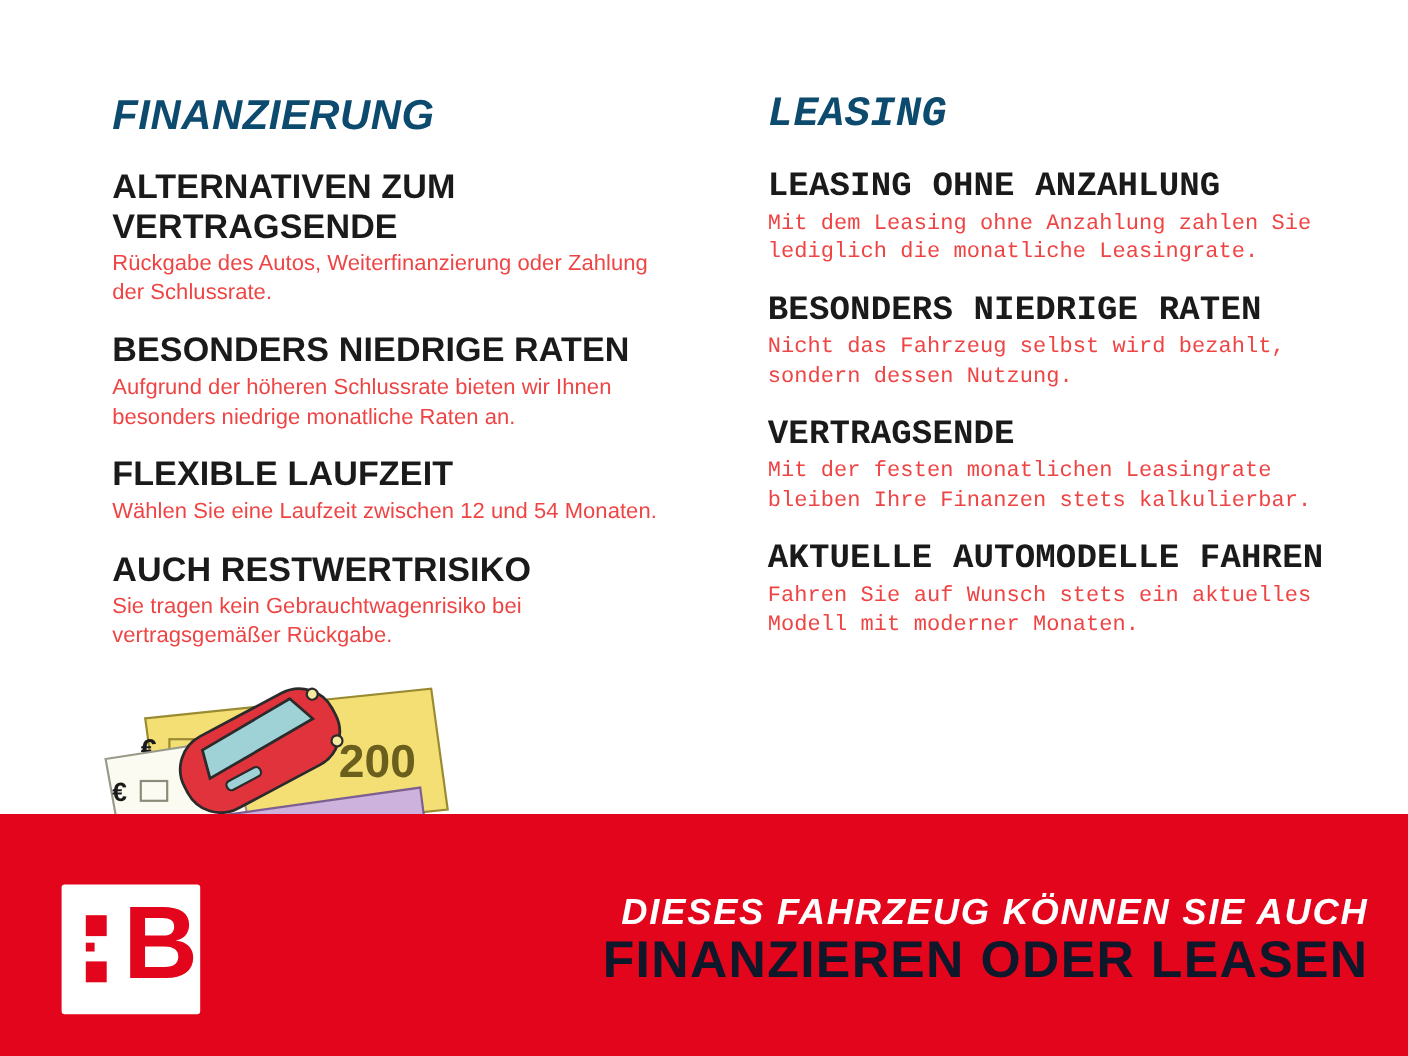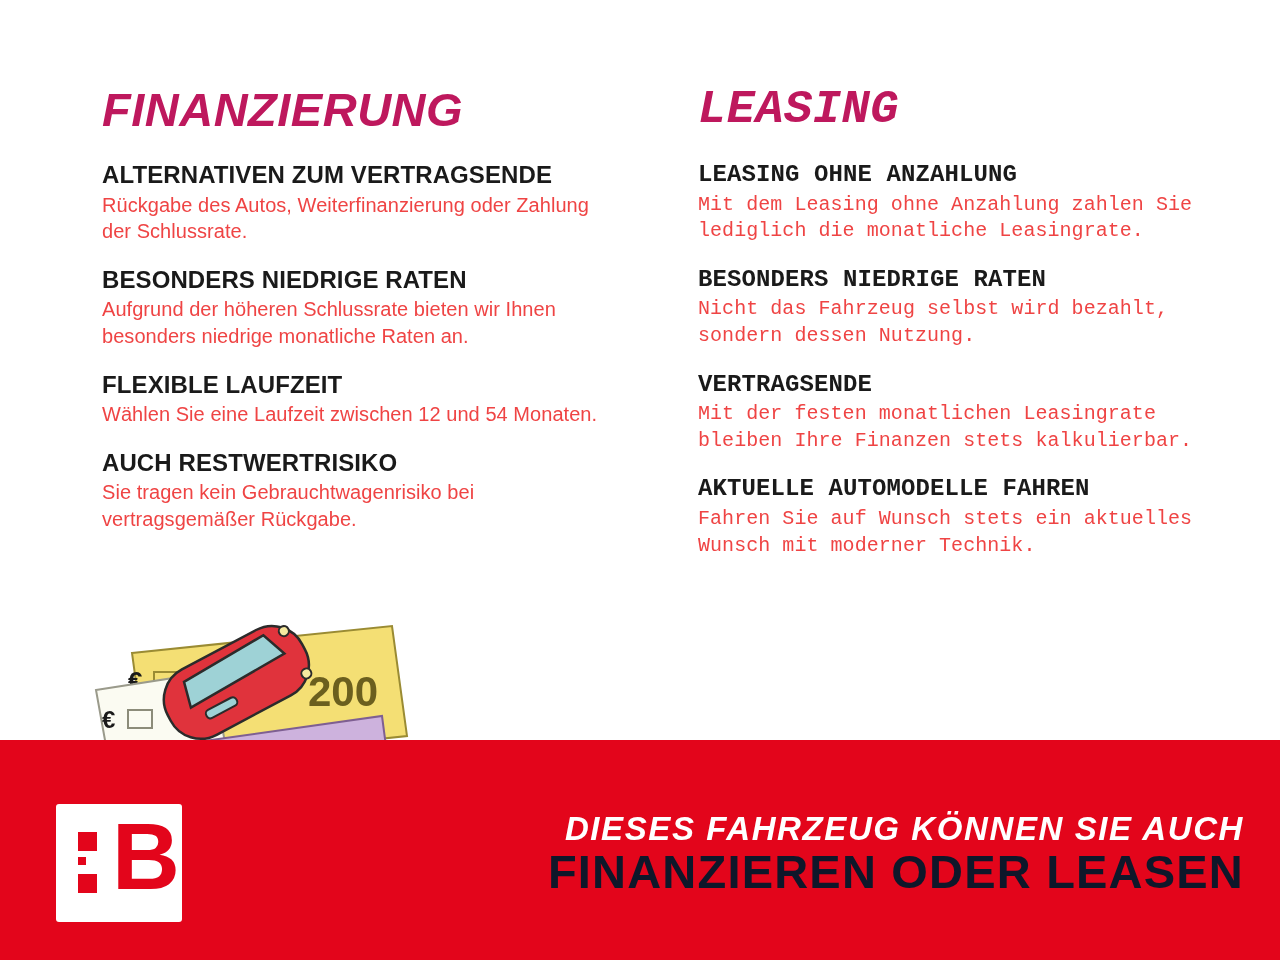"FINANZIERUNG" .col-title { color: #be185d -> #0c4a6e; font-size: 47px -> 38px }
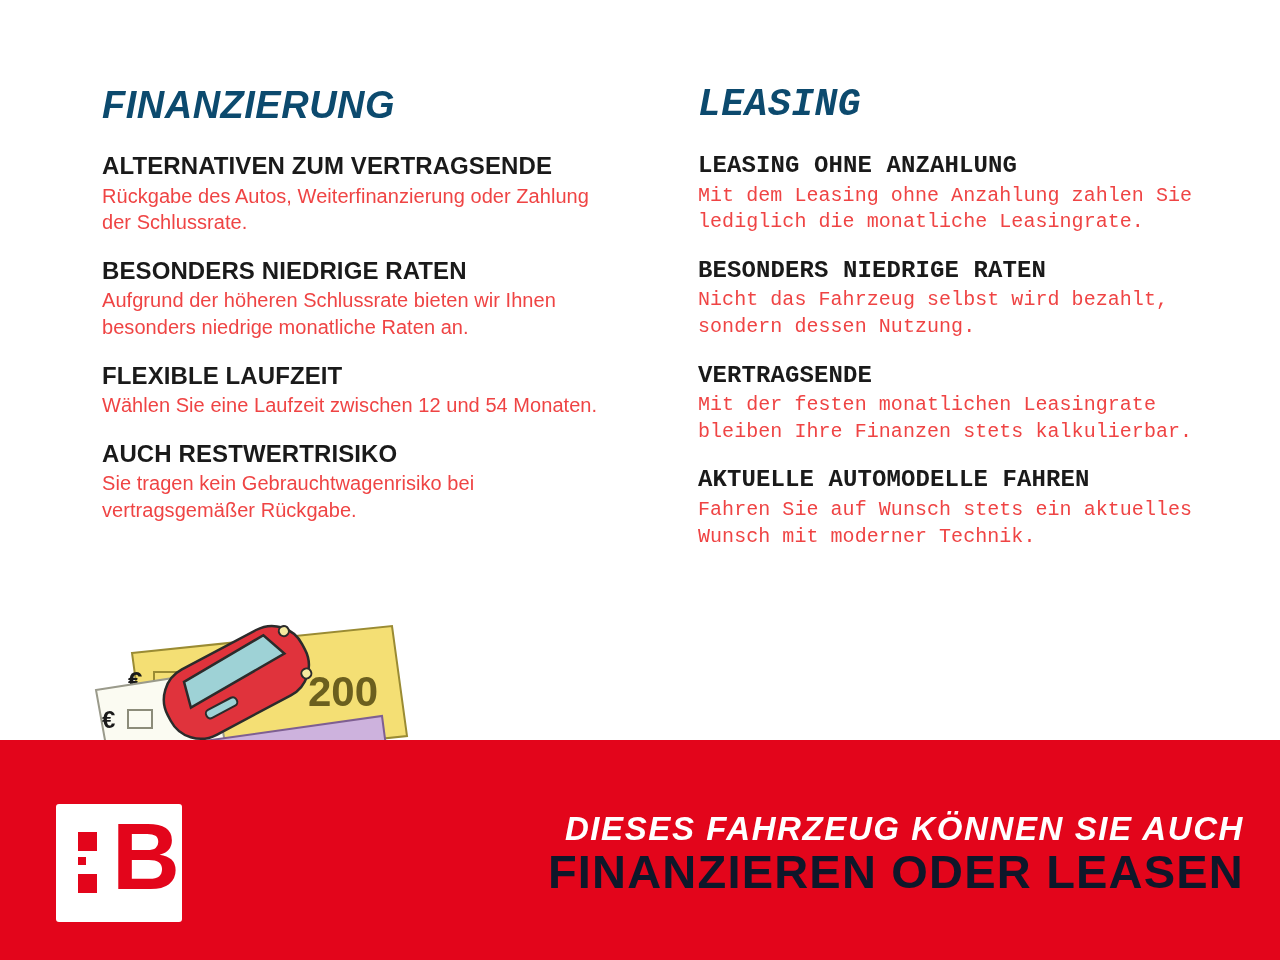"ALTERNATIVEN ZUM VERTRAGSENDE" .entry-title { font-size: 24px -> 31px }
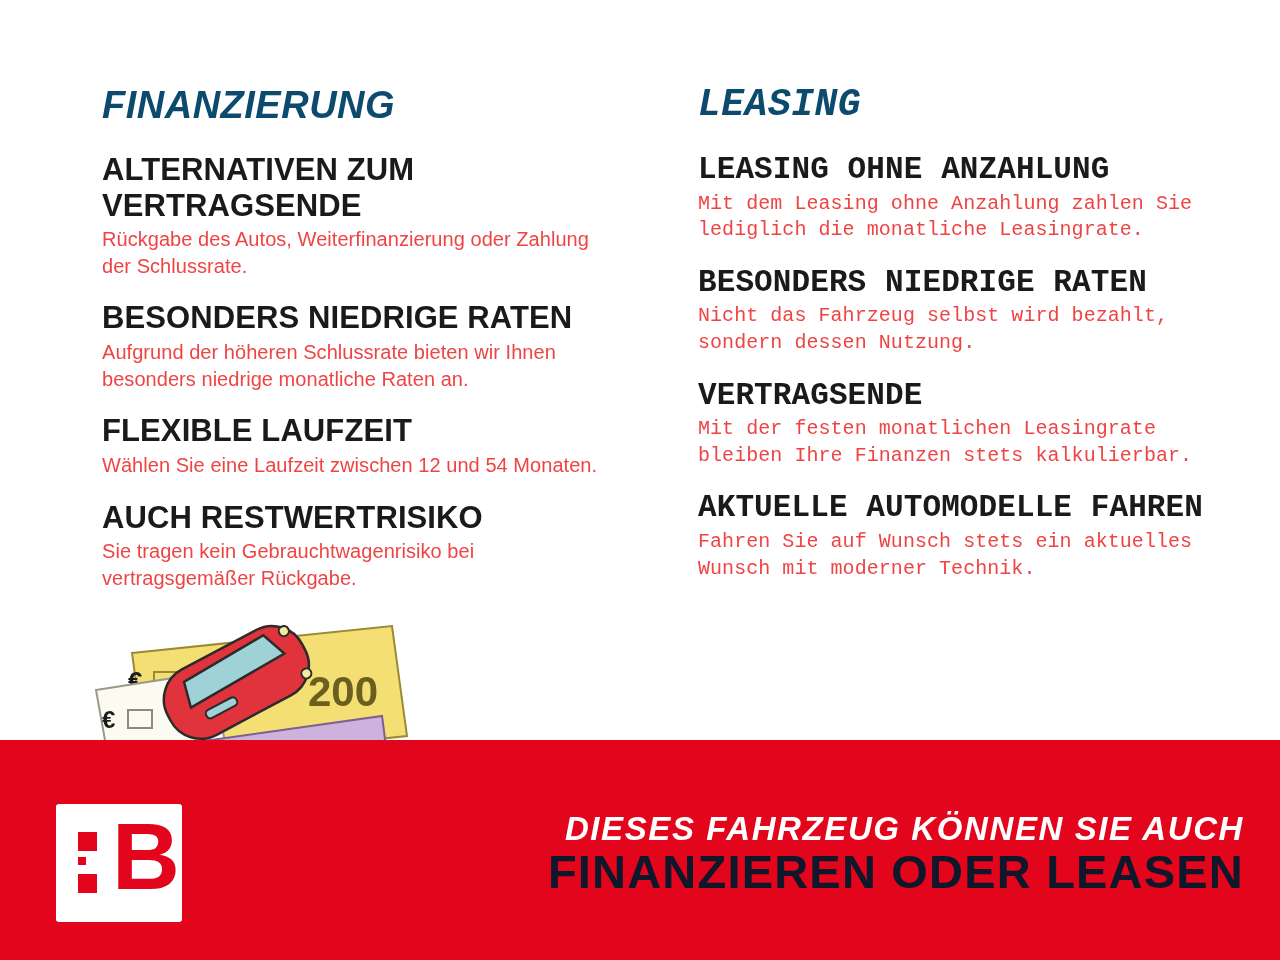"Fahren Sie auf Wunsch stets" div.entry-text { text: Wunsch mit moderner Technik -> Modell mit moderner Monaten }
